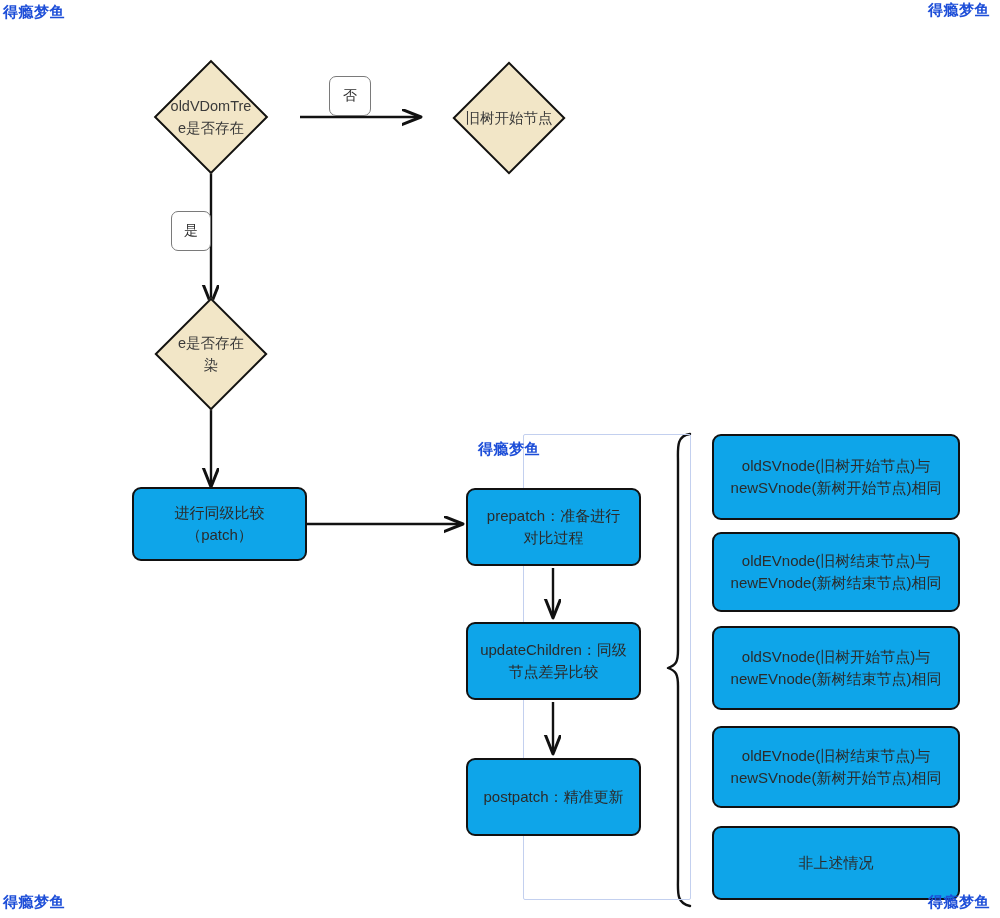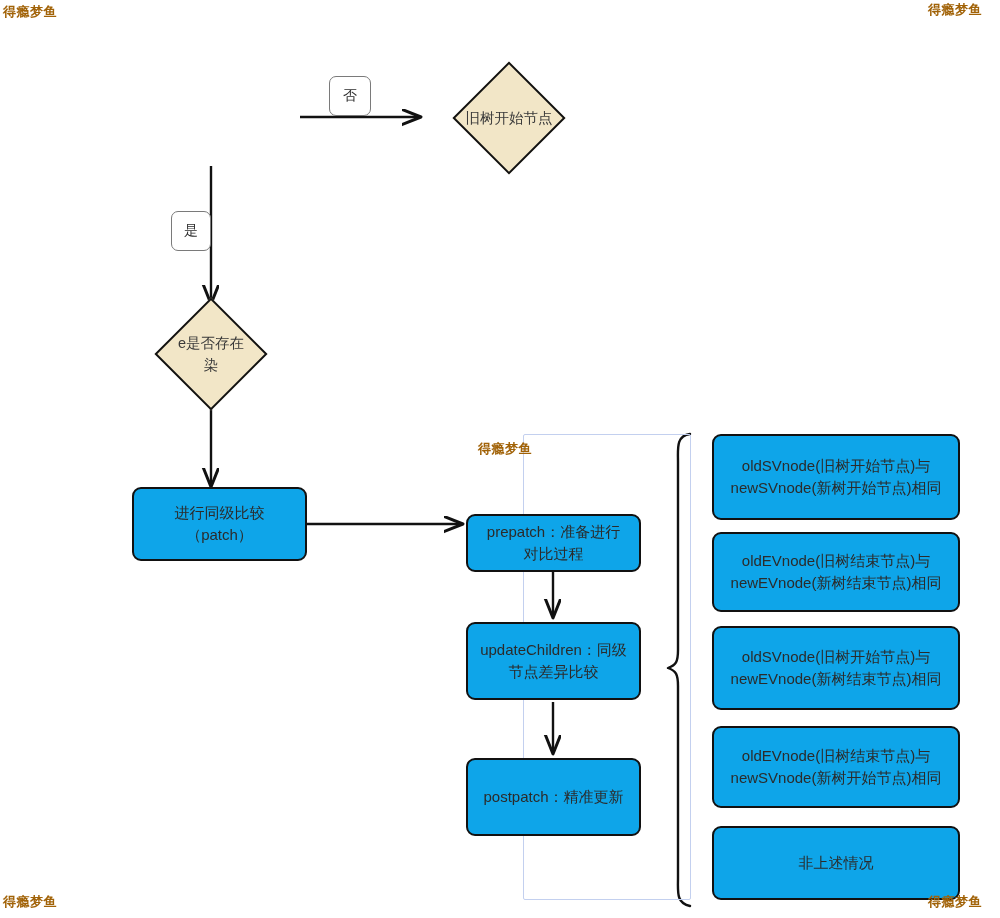"得瘾梦鱼" .watermark { color: #a16207 -> #1d4ed8; font-size: 13px -> 15px }
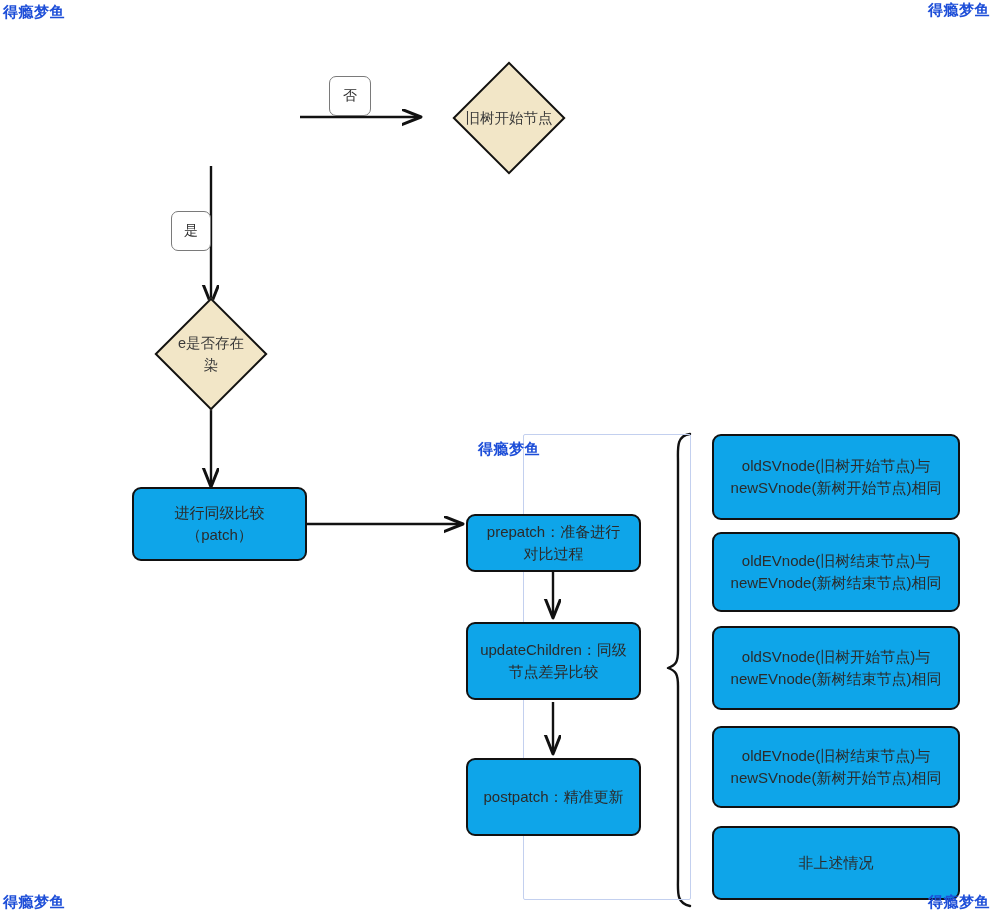"oldVDomTre" div.diamond-wrap { html: none -> <div> <div></div> <div>oldVDomTre e是否存在</div> </div> }
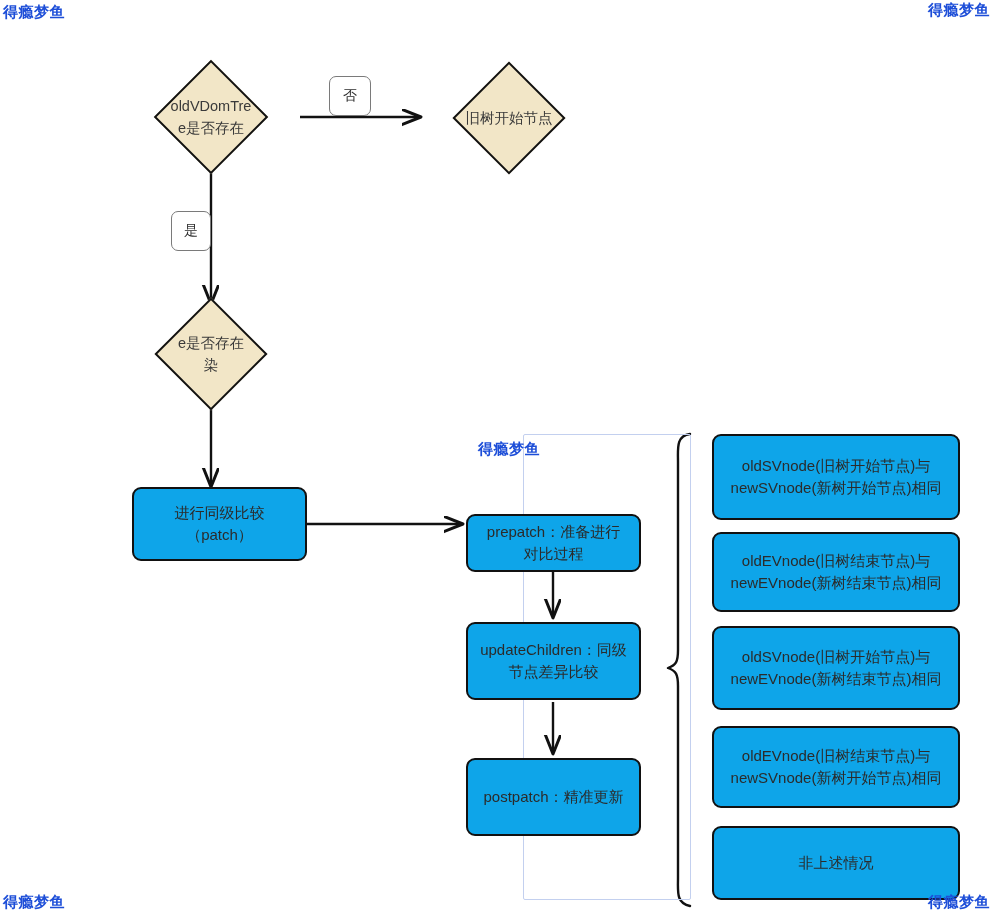"prepatch：准备进行" div.node { height: 58px -> 78px; top: 514px -> 488px }
